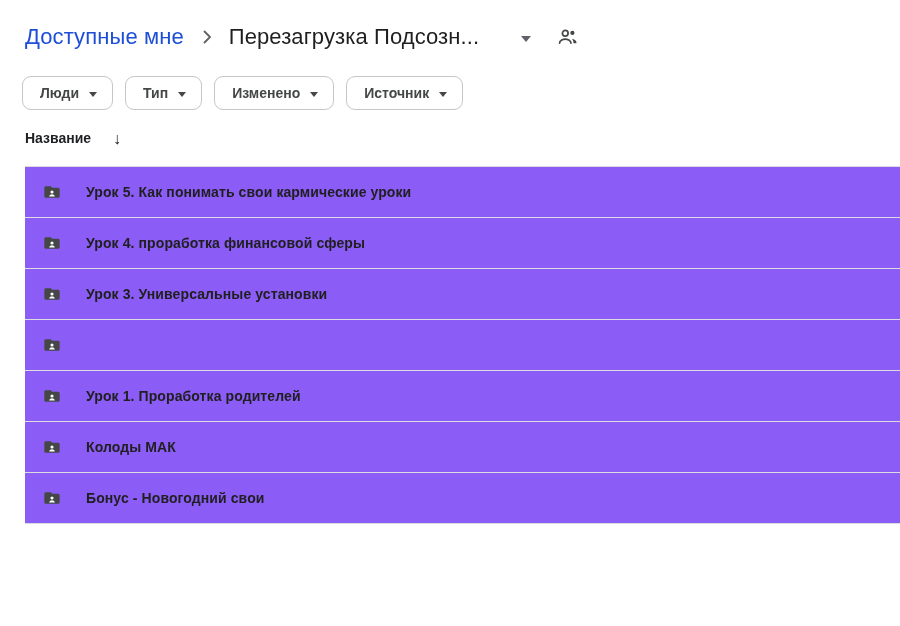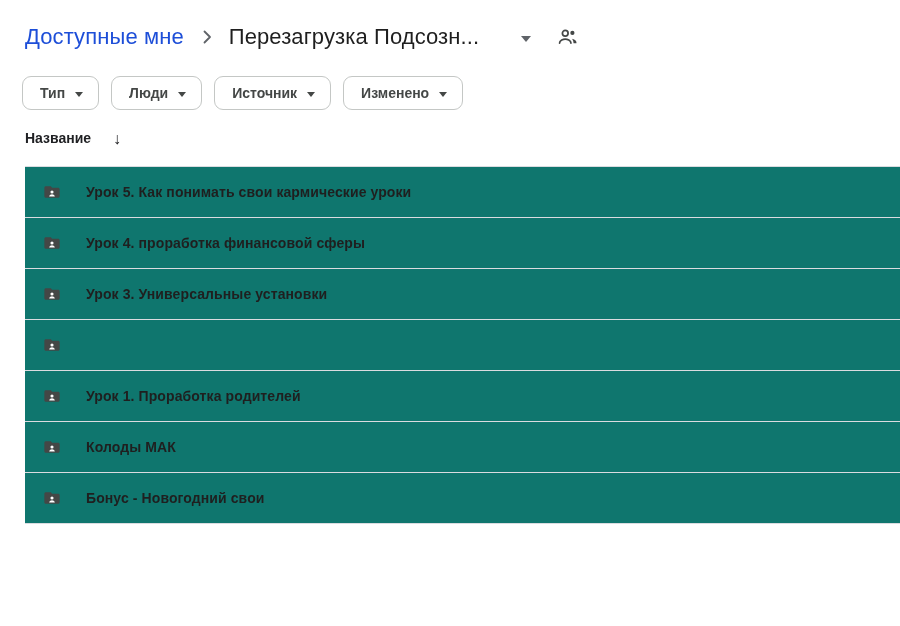"Тип" div.chip { order: before "Люди" -> after "Люди" }
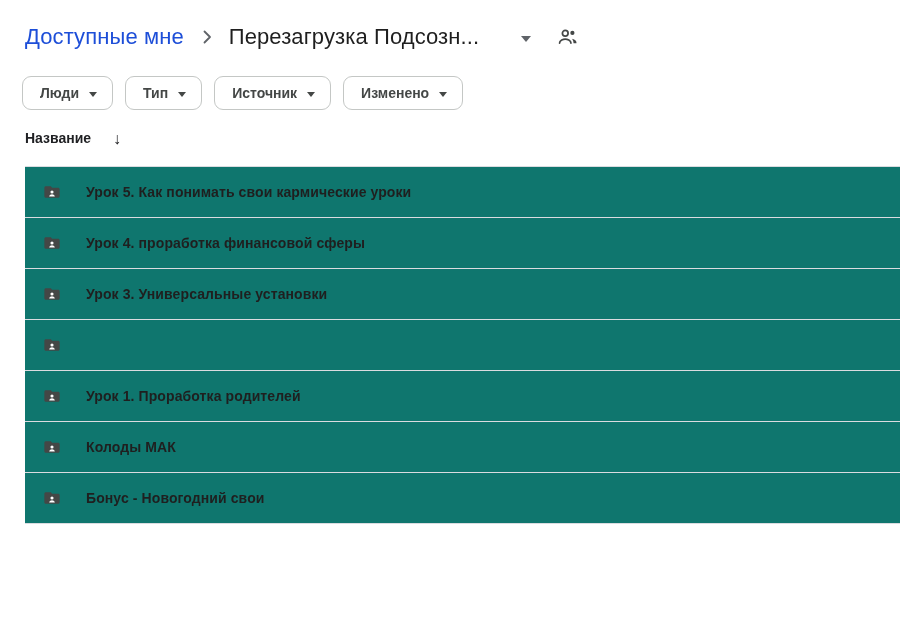"Источник" div.chip { order: before "Изменено" -> after "Изменено" }
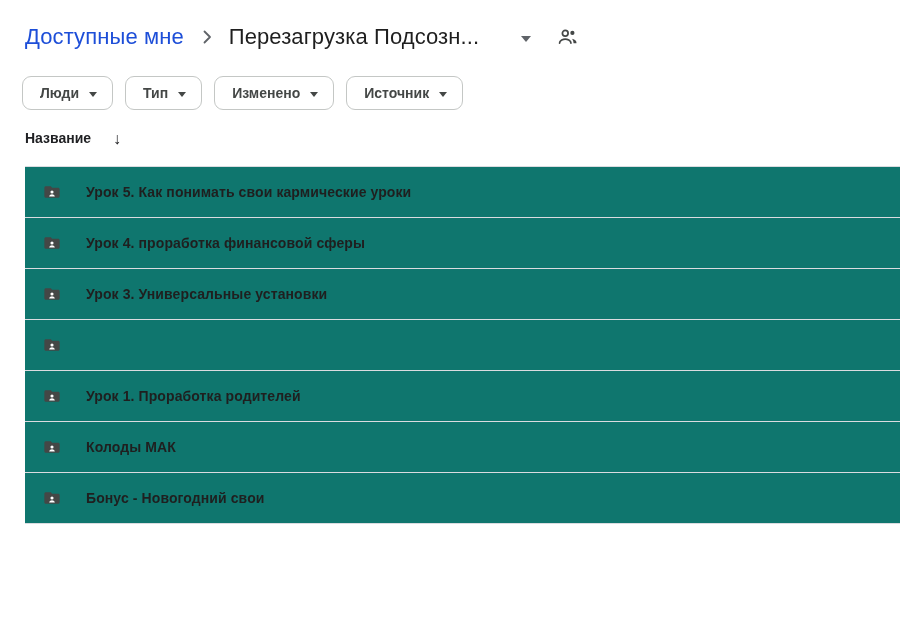"Урок 5. Как понимать свои" .row { background: #0f766e -> #8b5cf6 }
